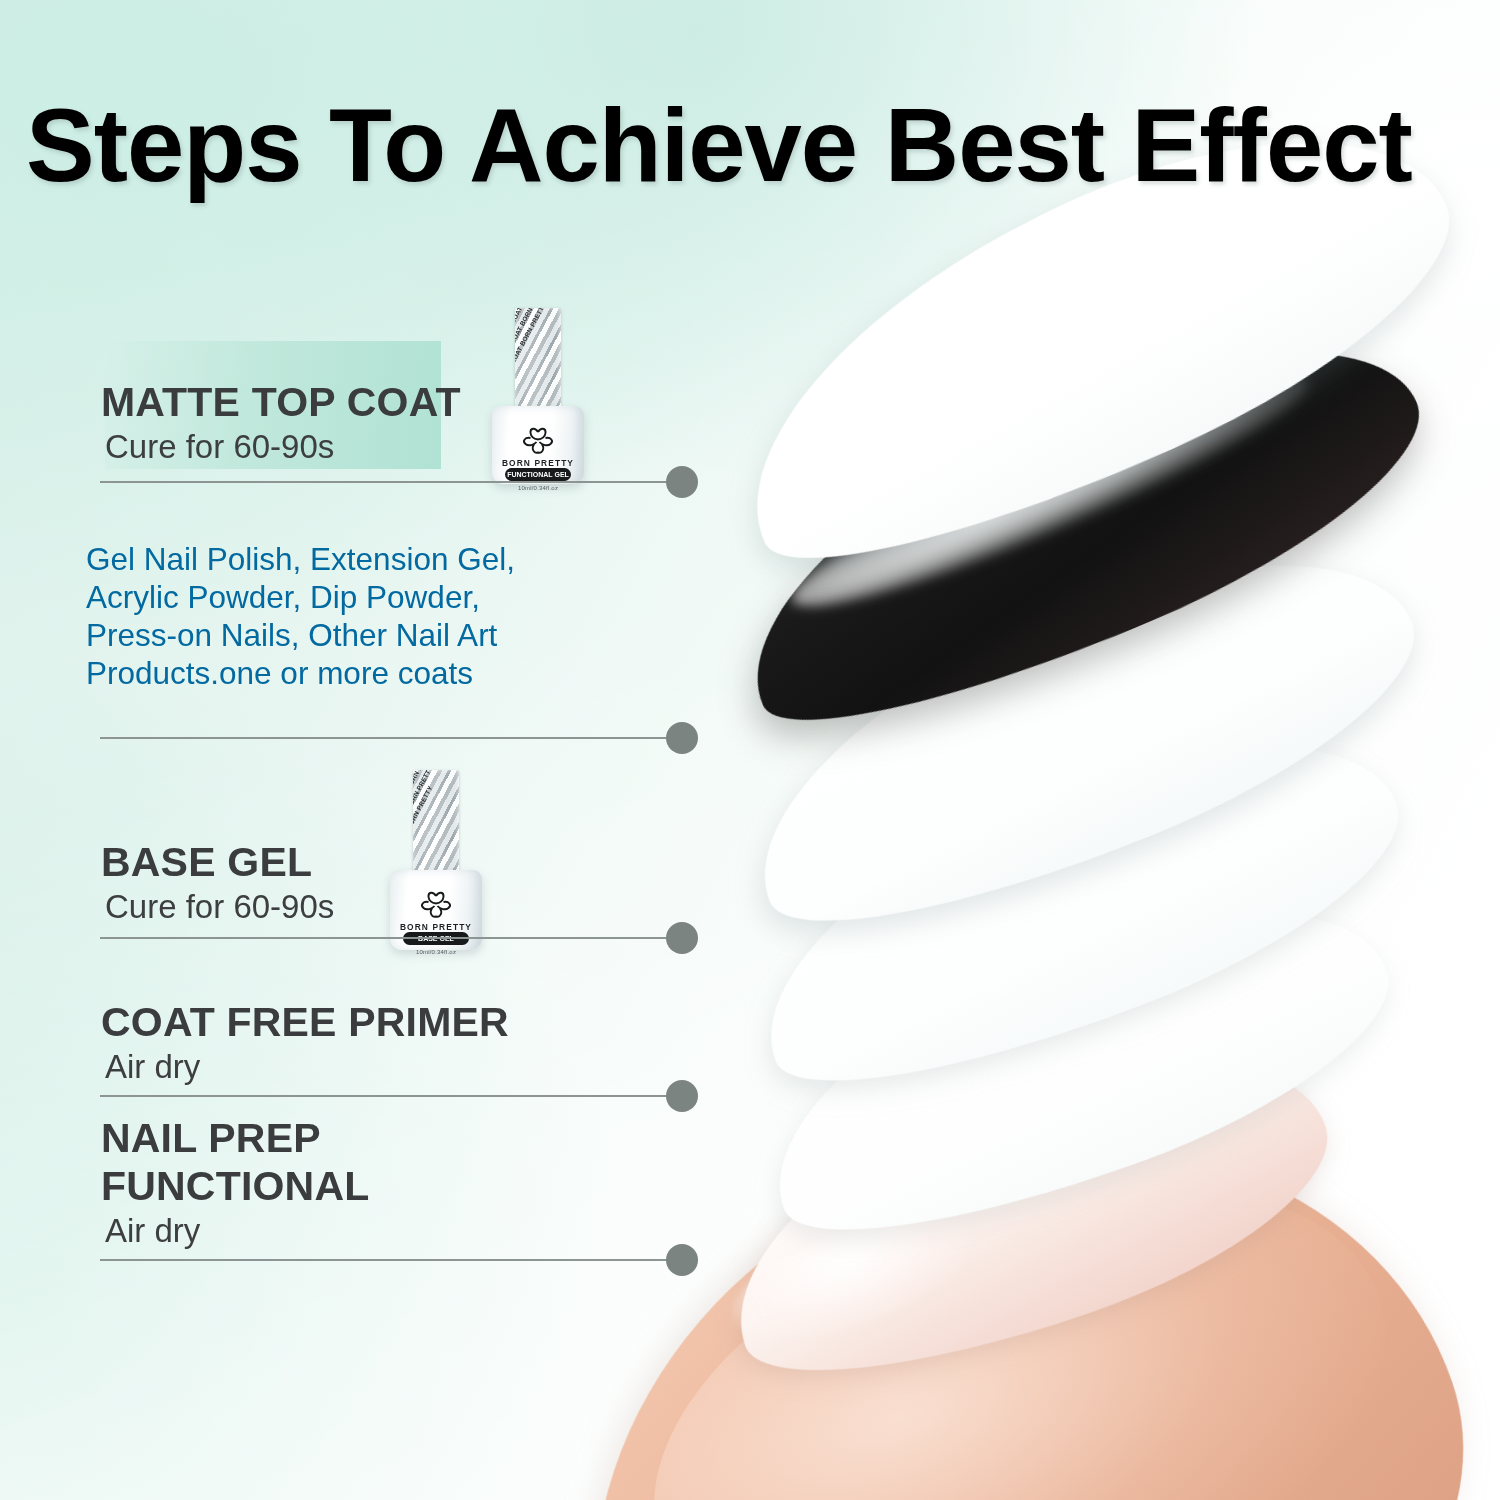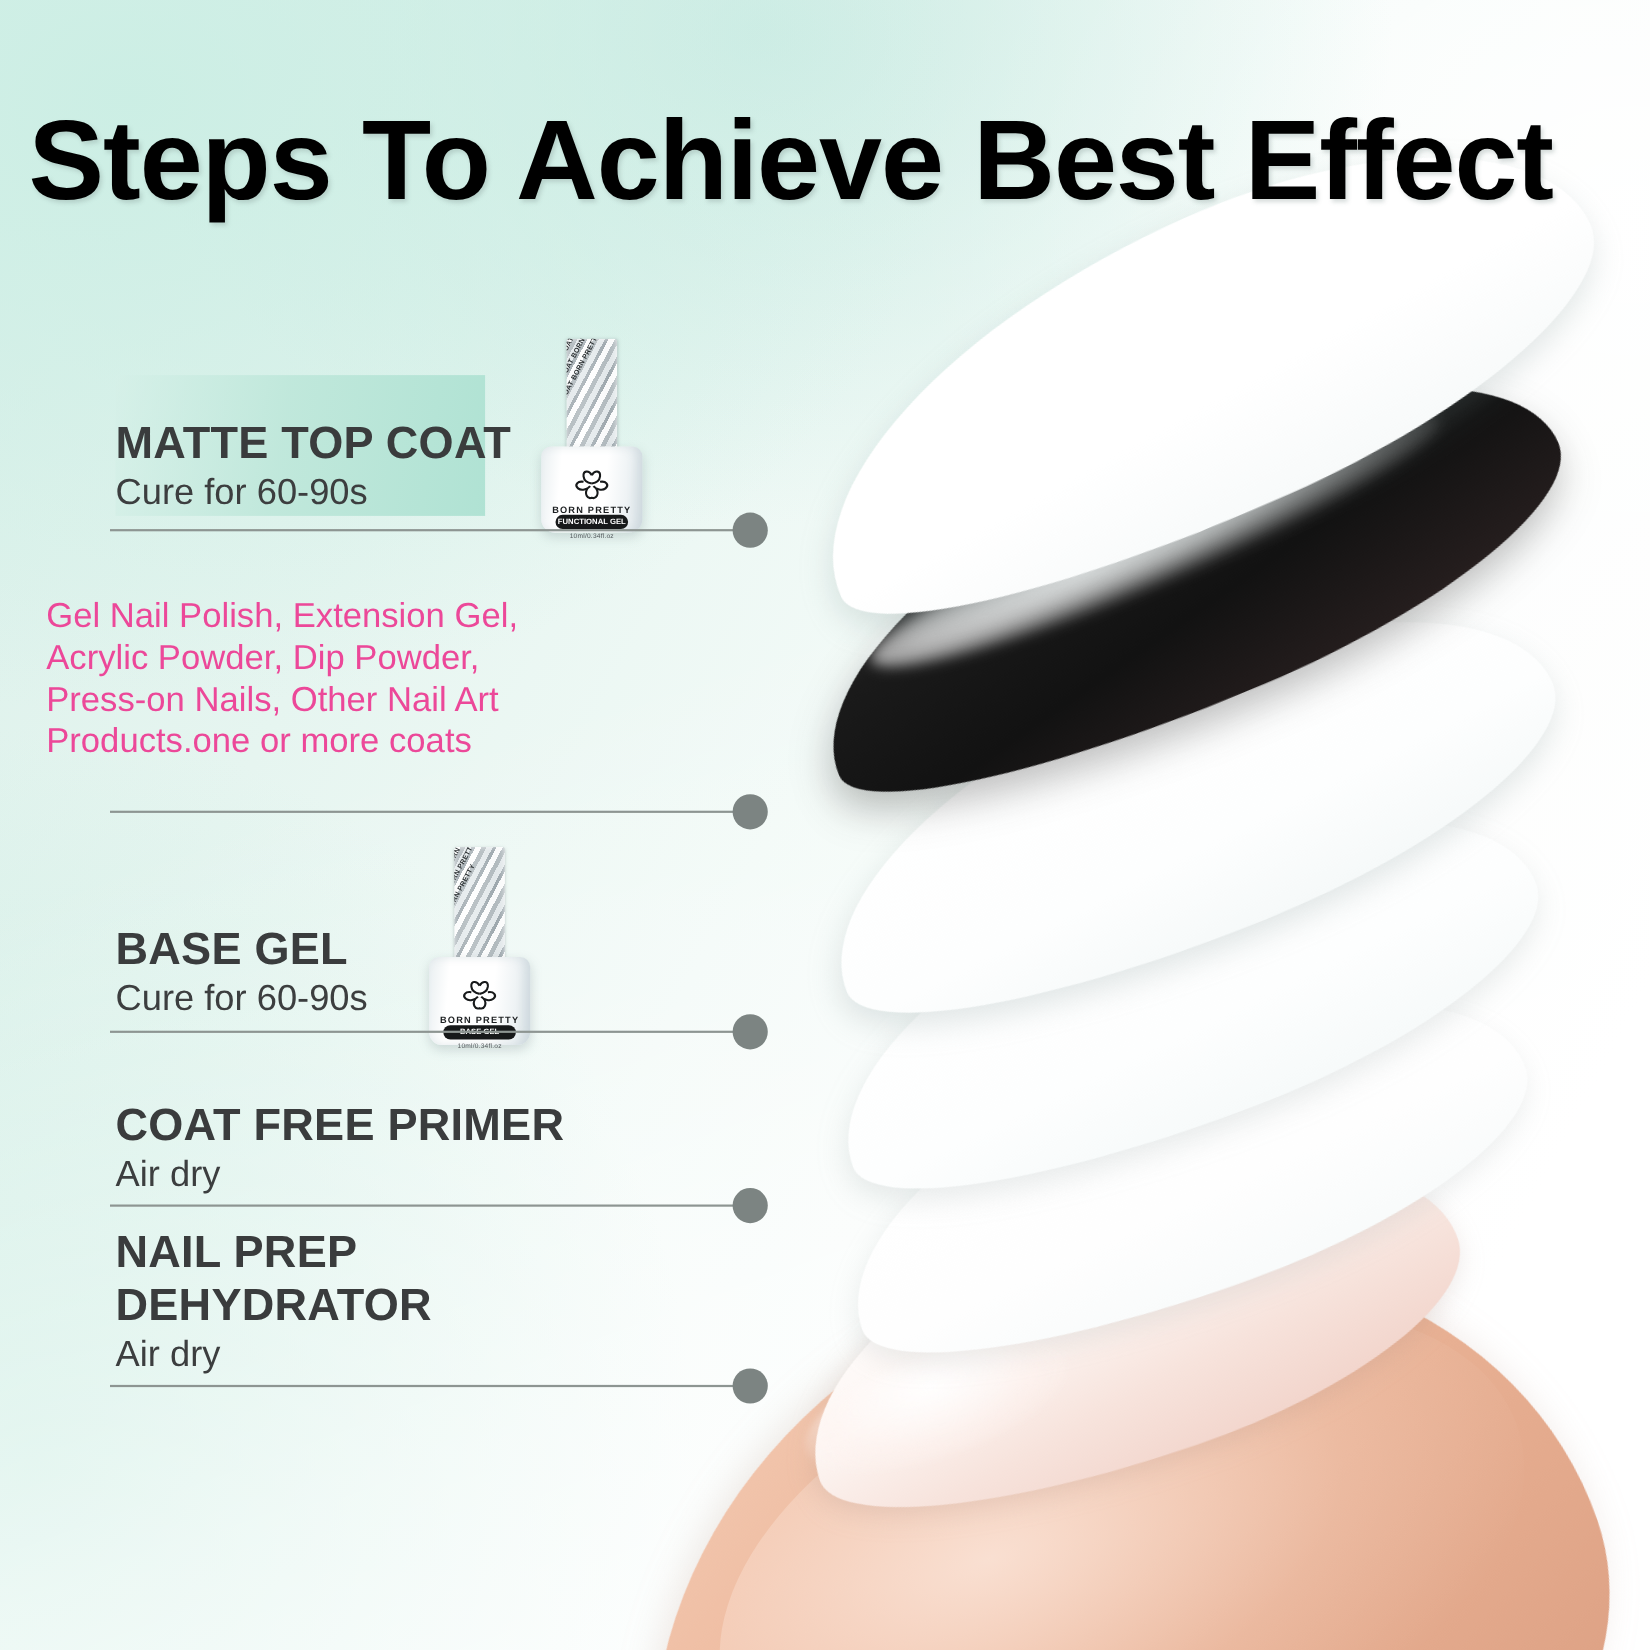"MATTE TOP COAT" .step-title { margin-left: none -> 25px; padding-left: 105px -> 76px }
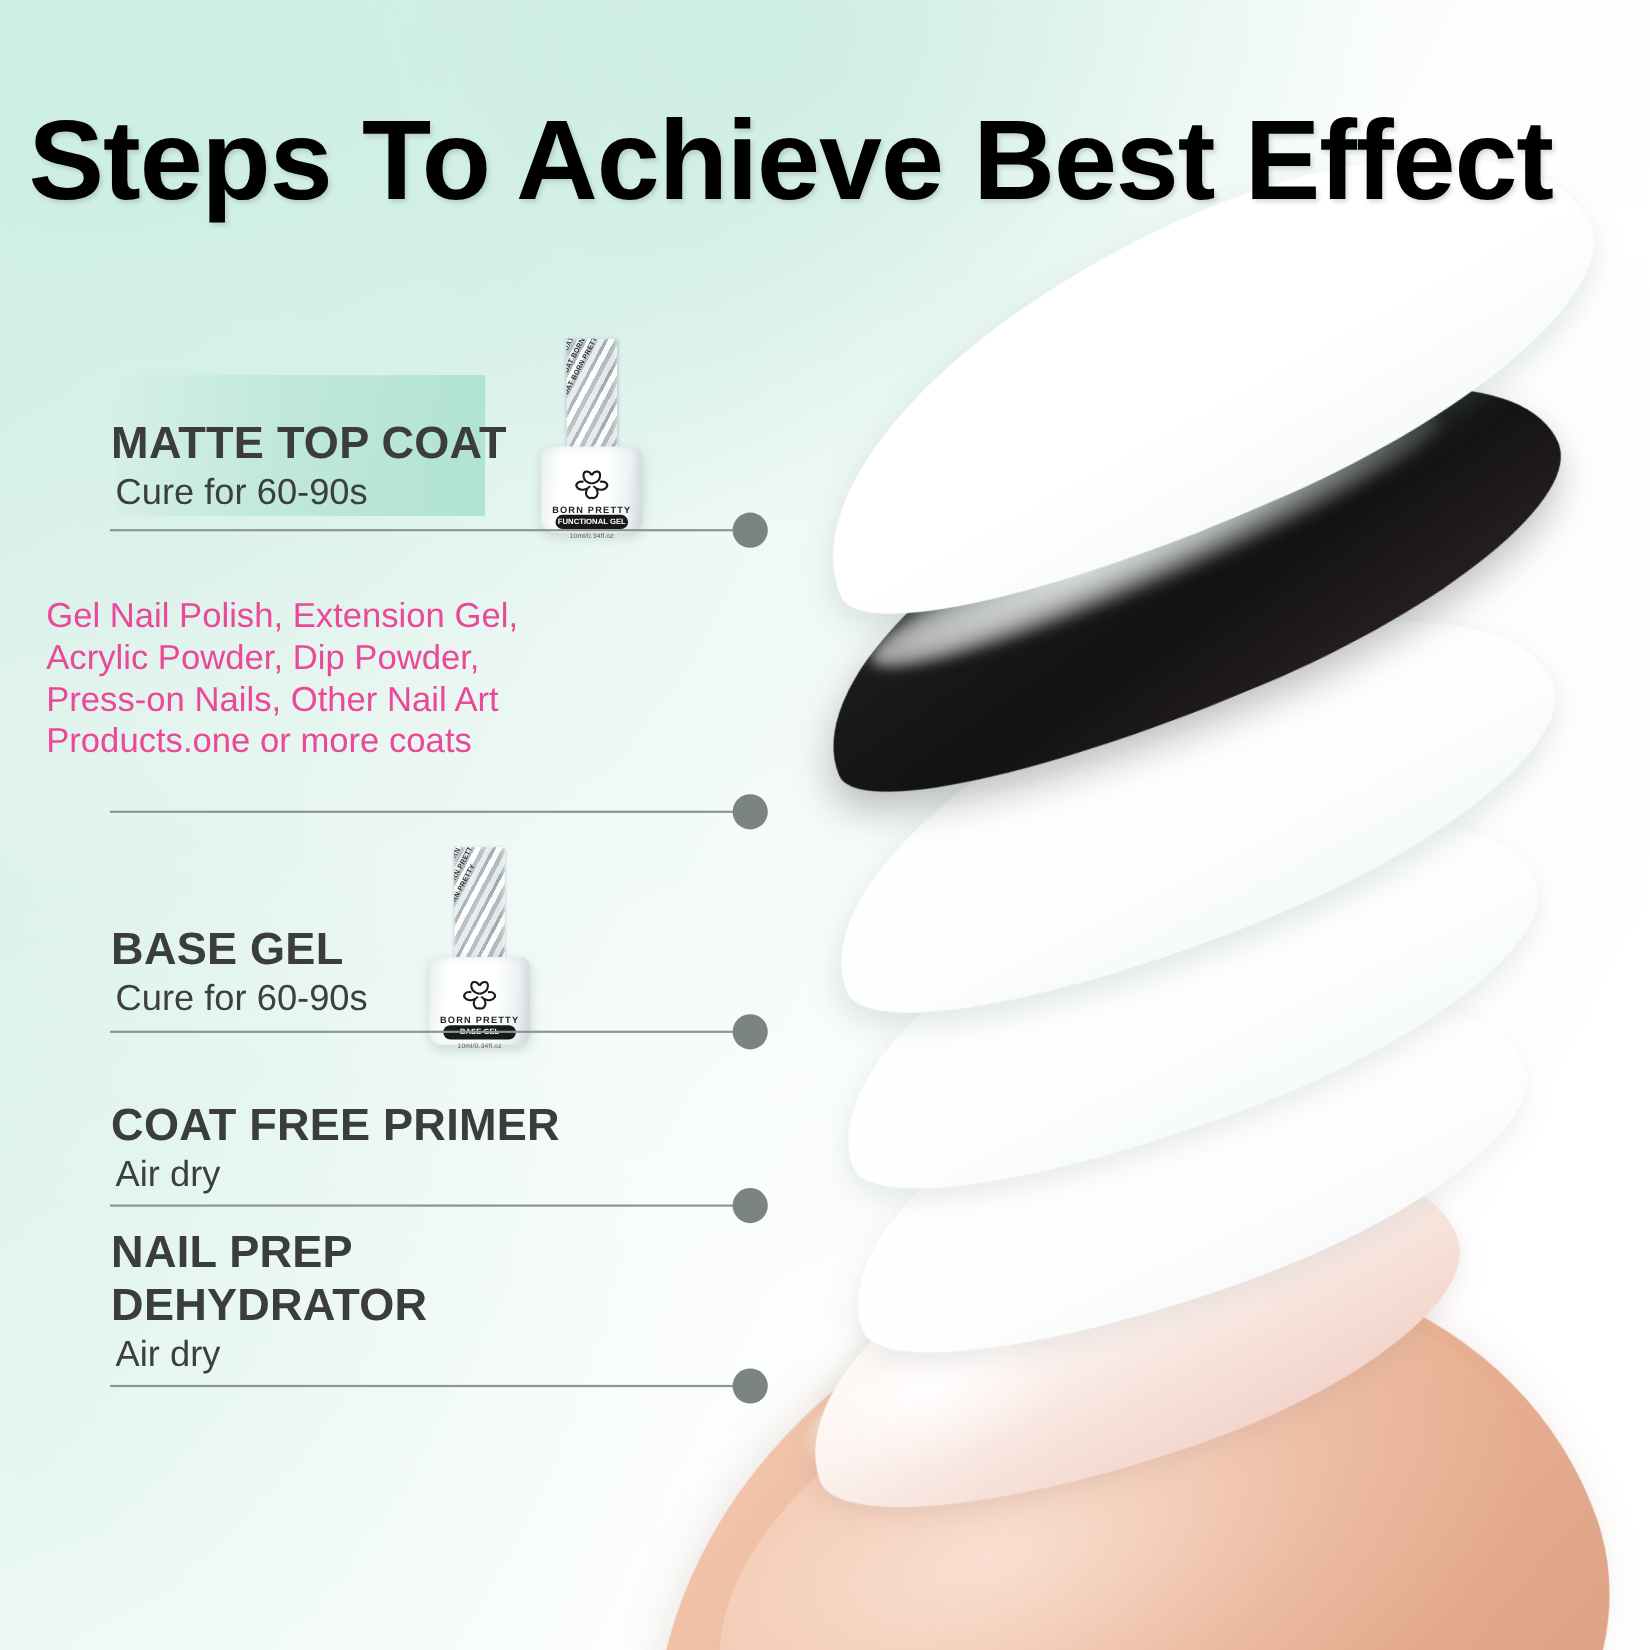"Gel Nail Polish, Extension Gel," .step-desc { color: #ec4899 -> #0369a1; padding-left: 42px -> 86px }
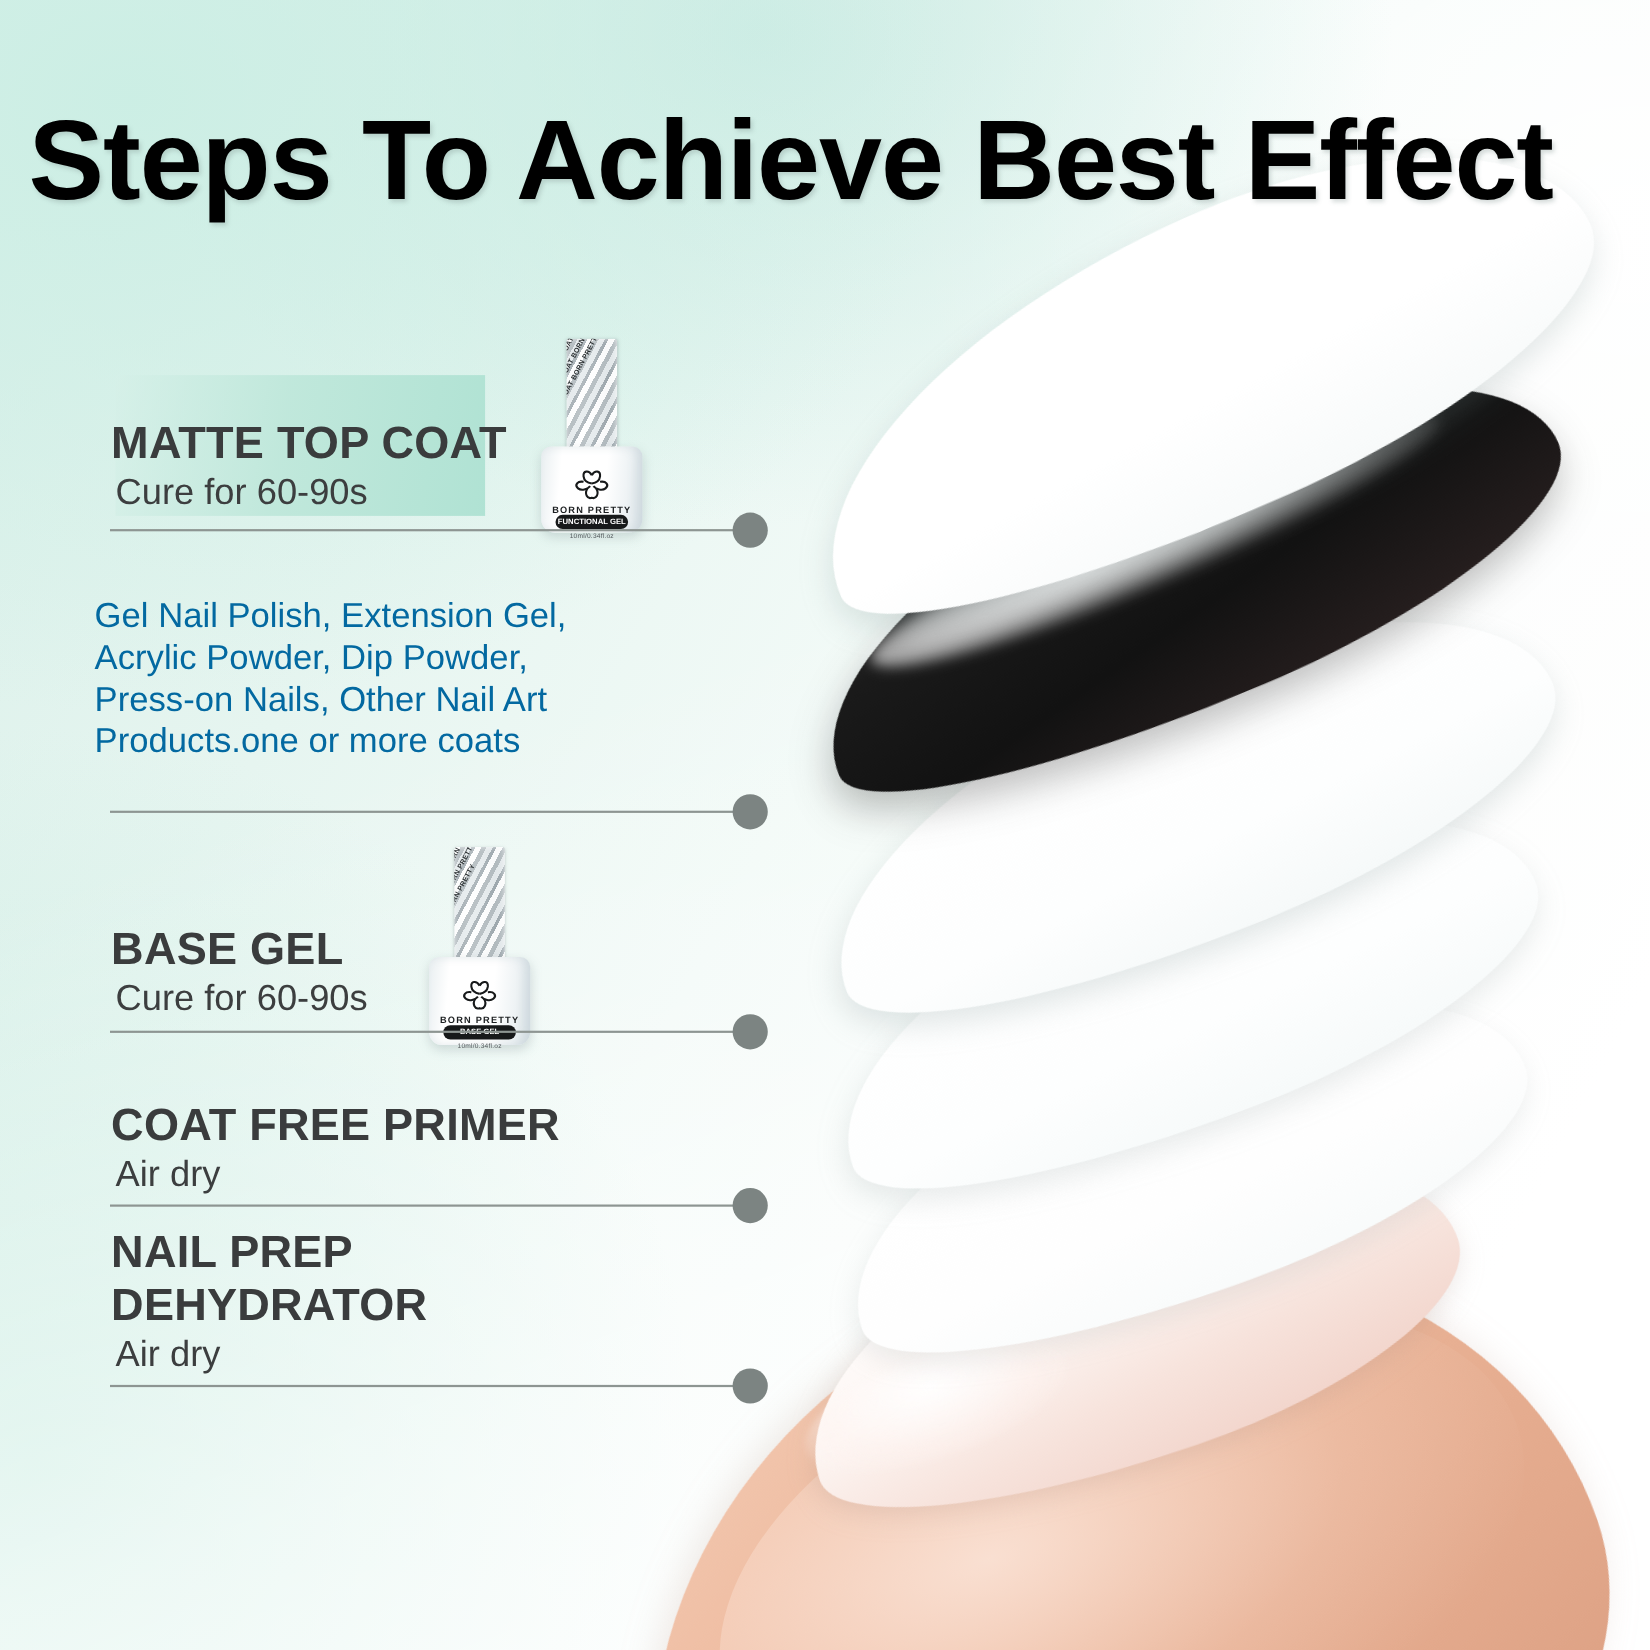"NAIL PREP" div.step-title { text: DEHYDRATOR -> FUNCTIONAL }
